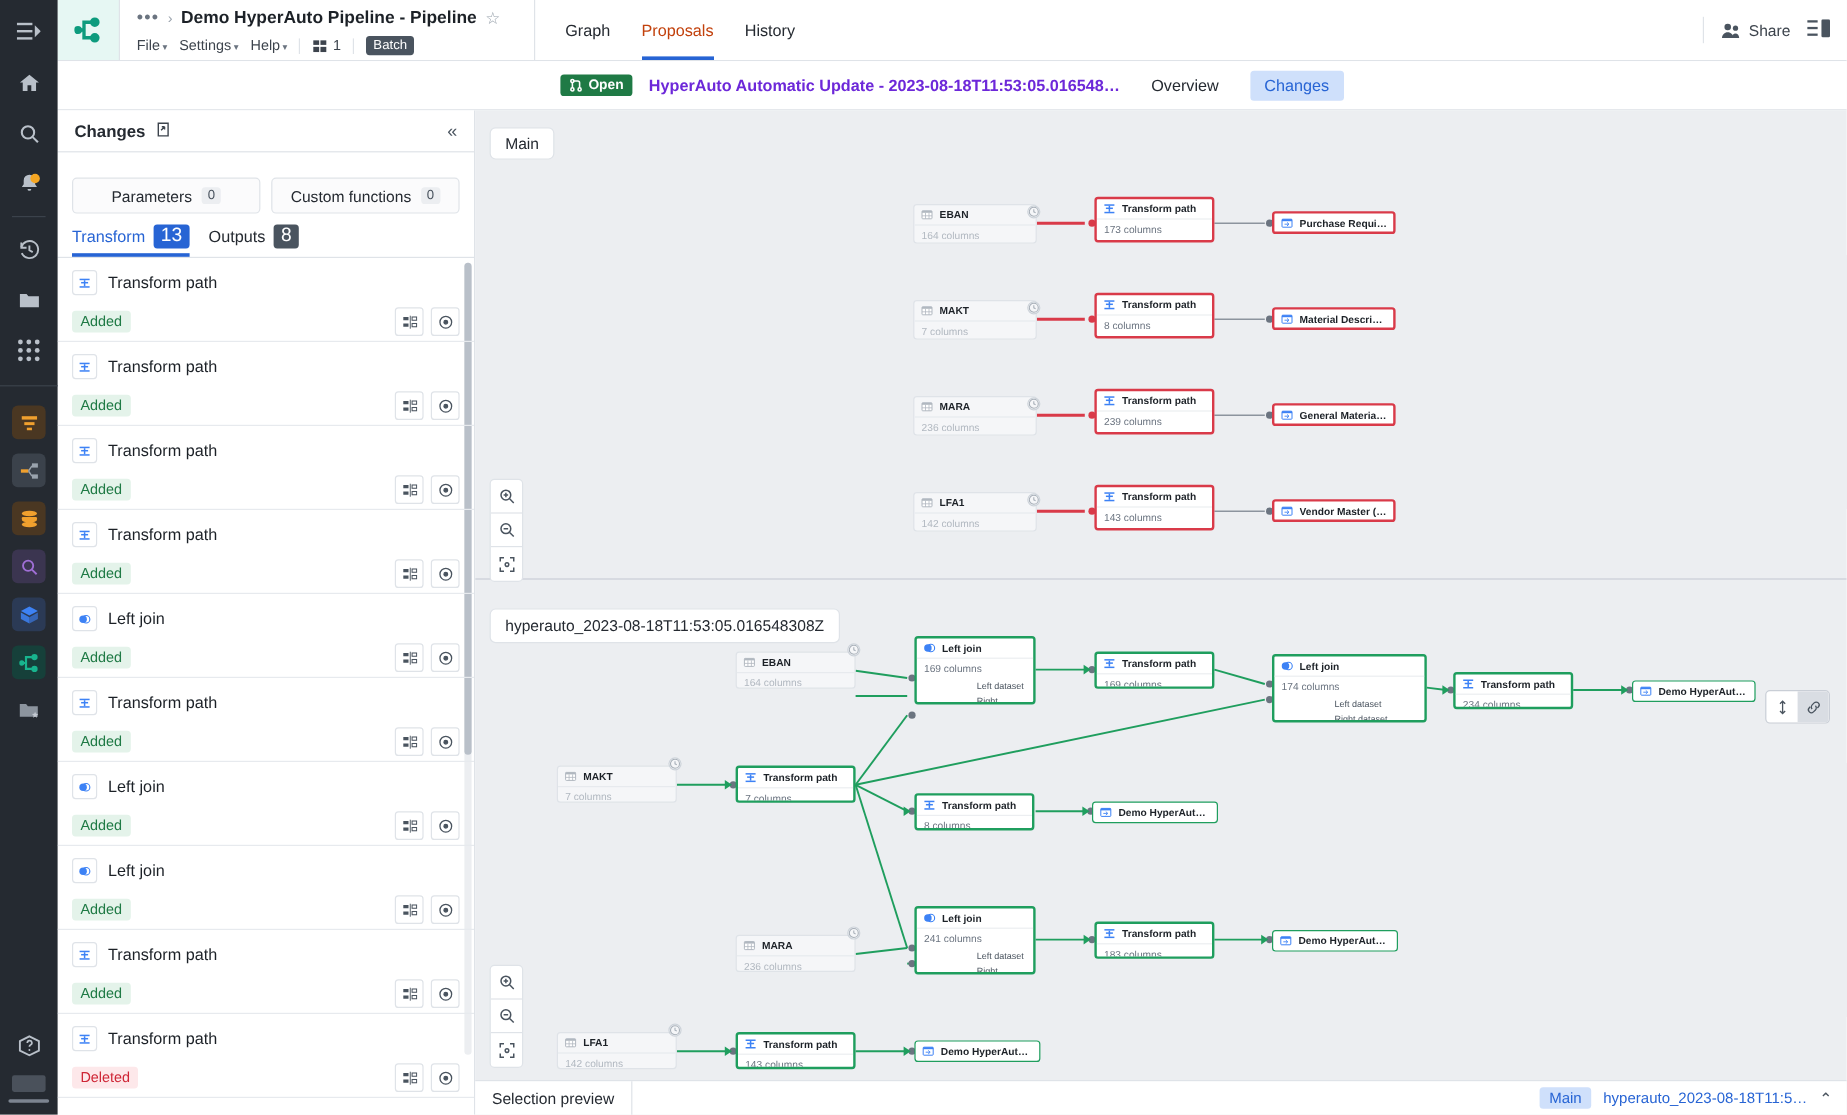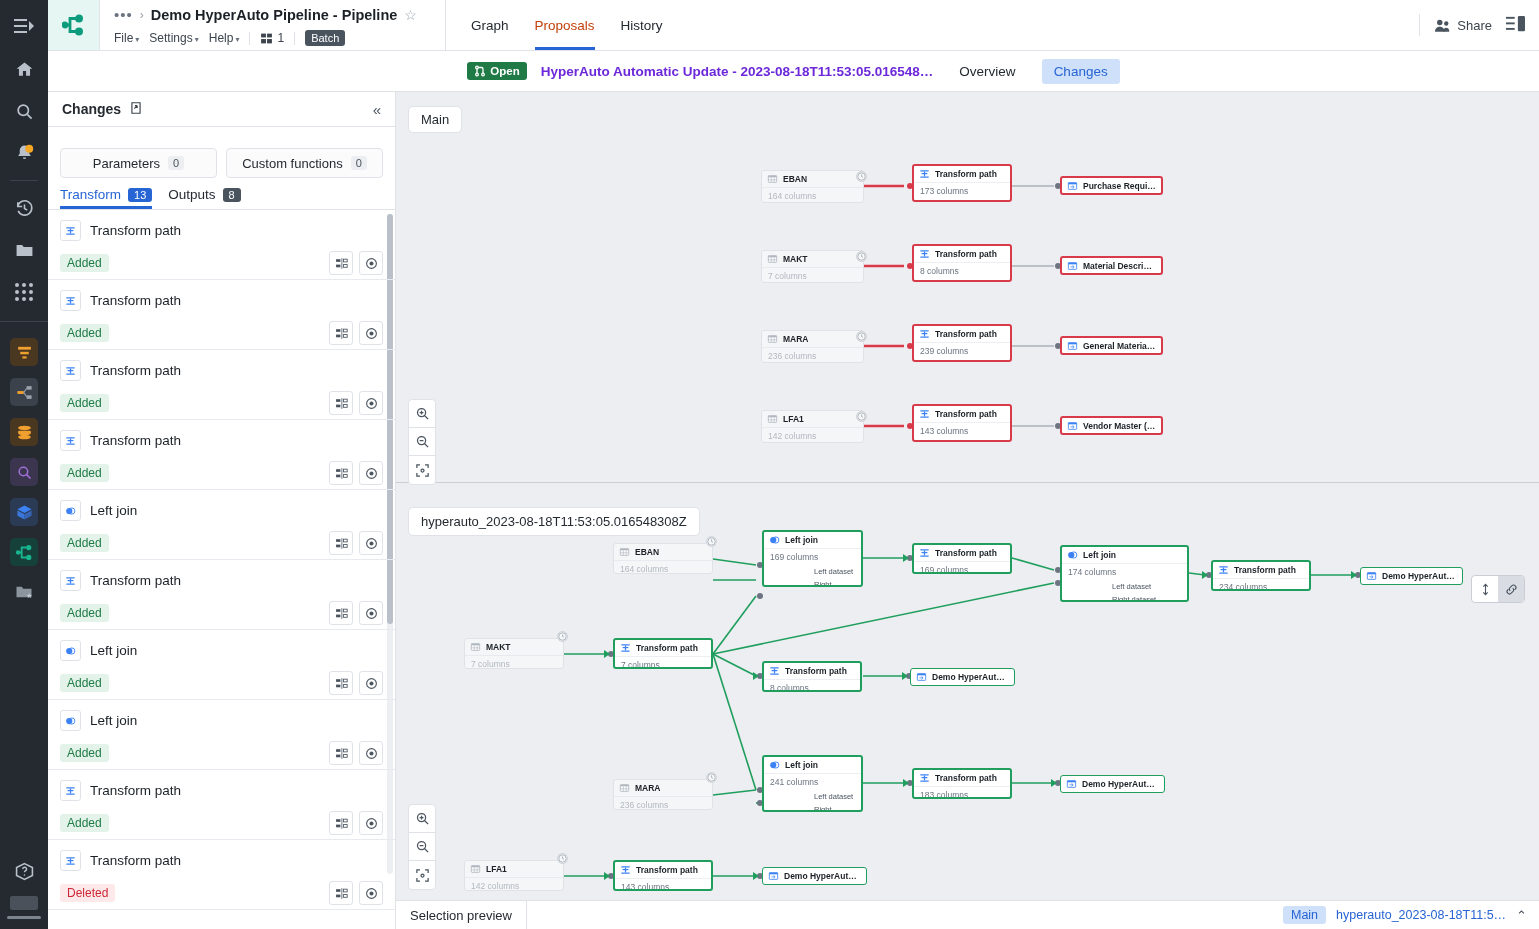"13" .sb-badge { font-size: 11px -> 16px }
